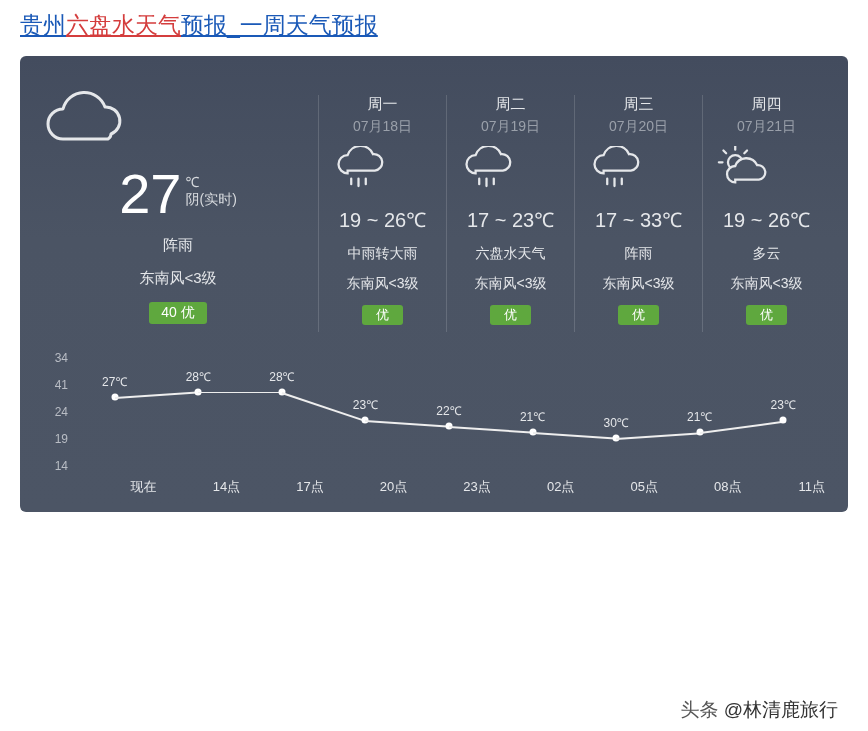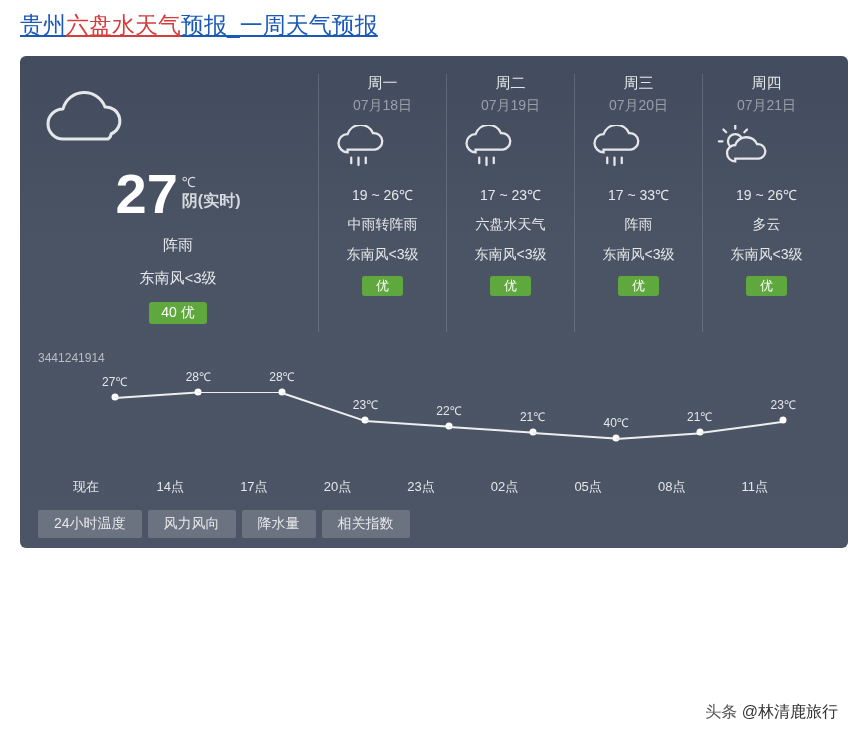"周一" .day-col { margin-top: none -> 21px }
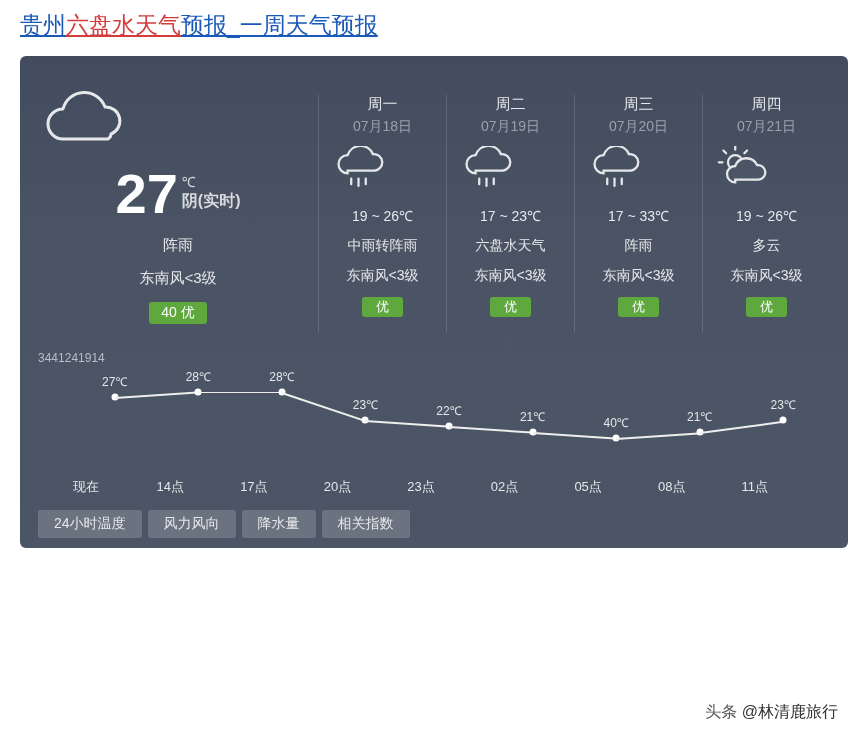"27" .today-temp { font-weight: 700 -> 400 }
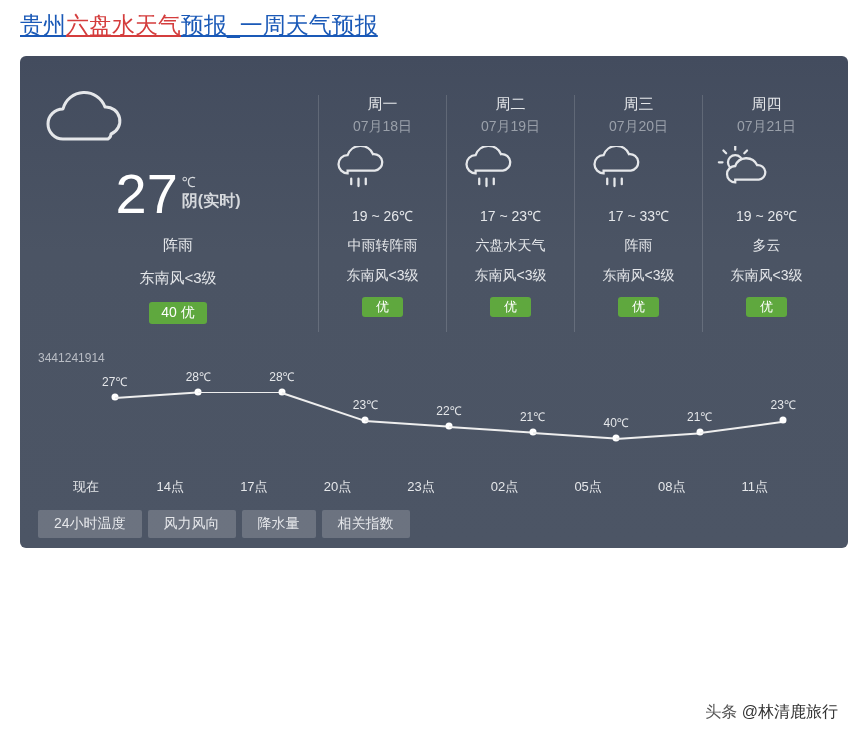"阴(实时)" .today-cond { font-size: 16px -> 14px; font-weight: bold -> none }
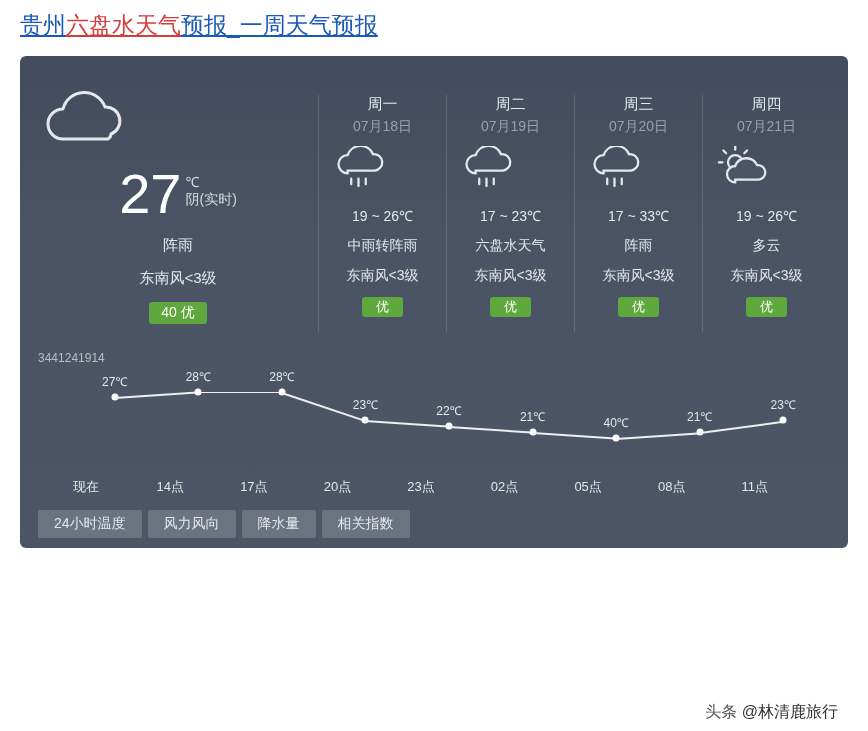"19 ~ 26℃" .day-range { font-size: 14px -> 20px }
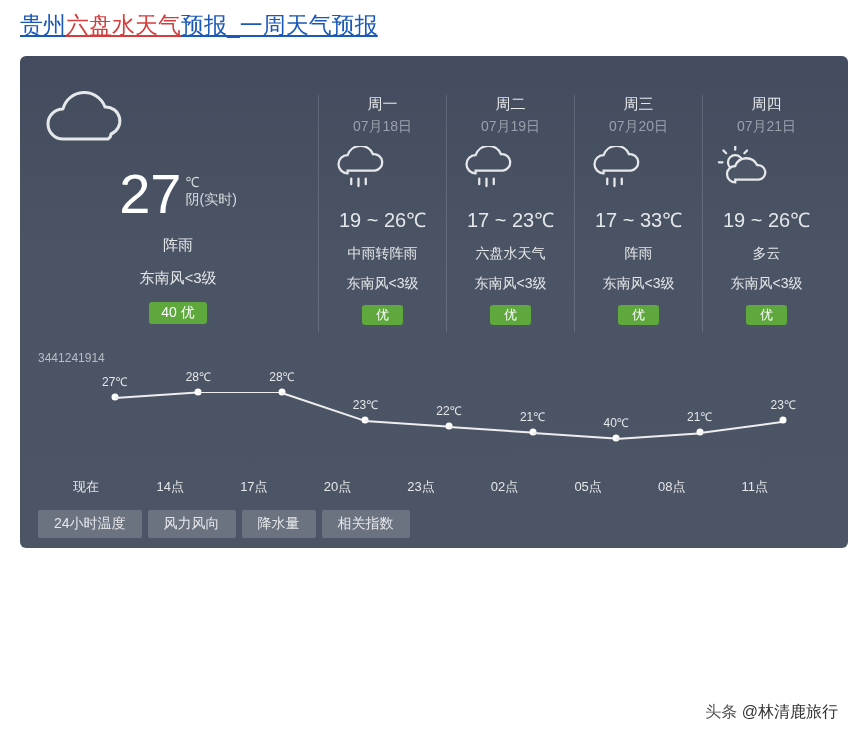"中雨转阵雨" div.day-desc { text: 阵 -> 大 }
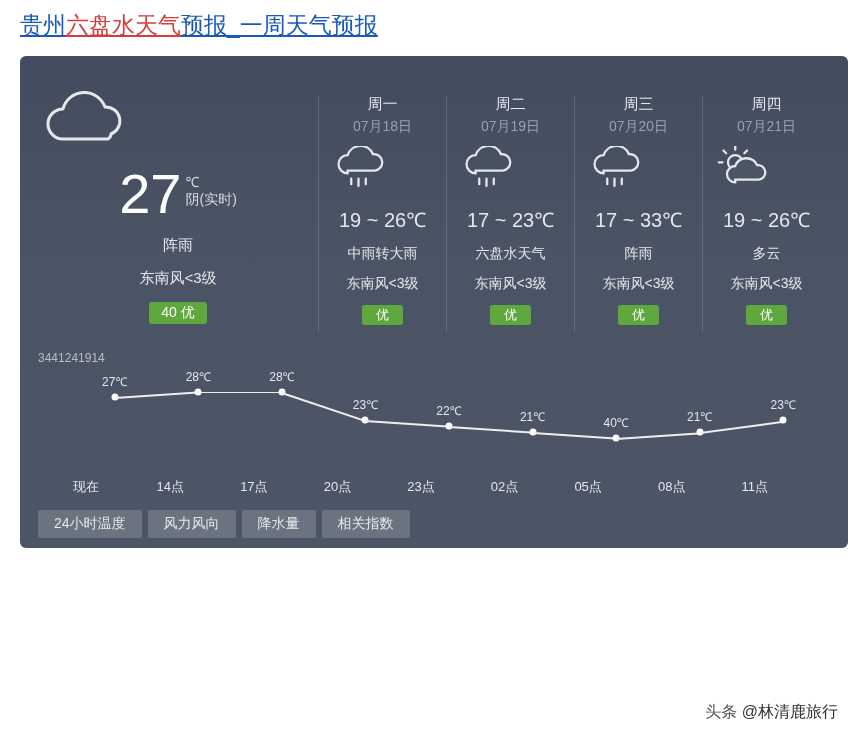"34" .y-axis { flex-direction: row -> column }
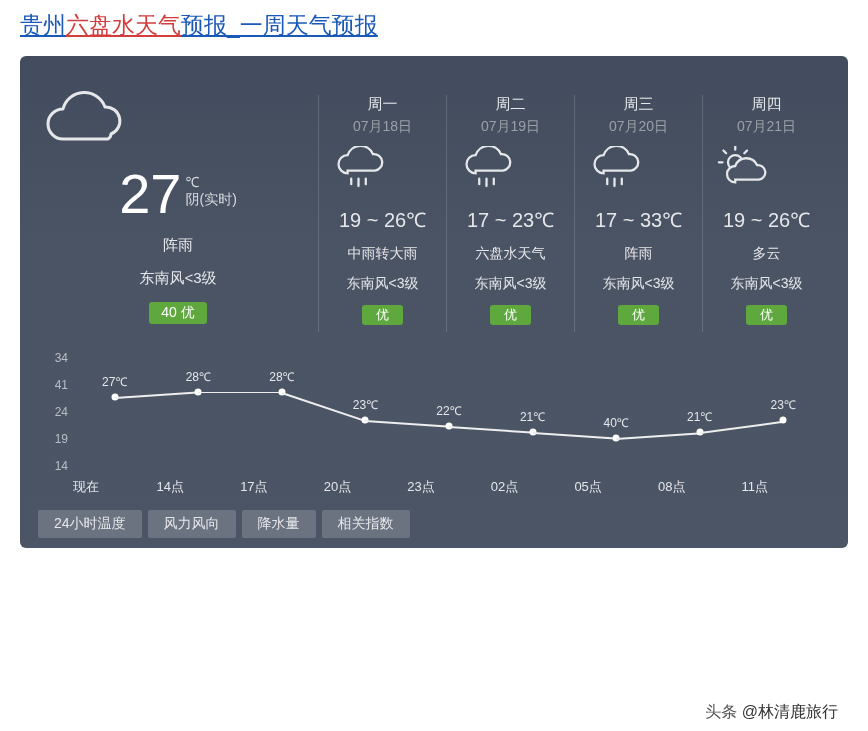"40℃" div.pt-label { text: 40 -> 30 }
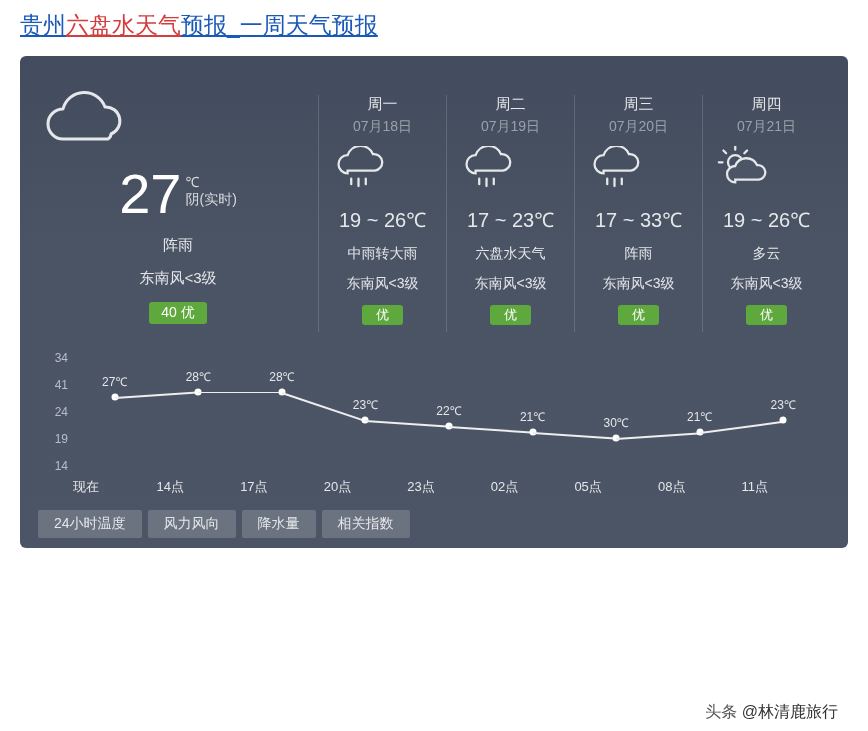"现在" .x-axis span { text-align: left -> right }
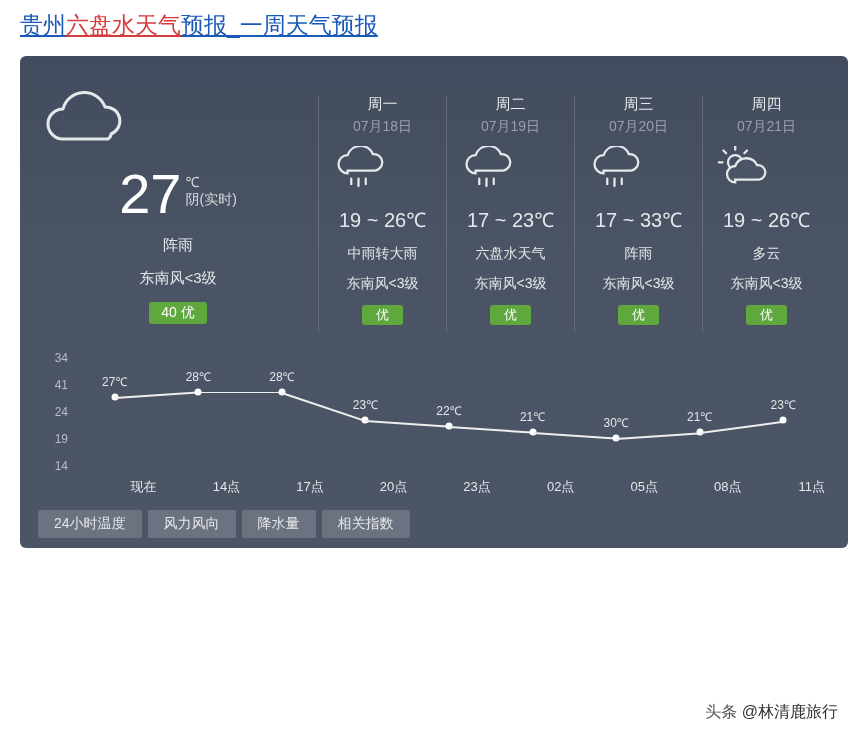"24小时温度" div.tabs { html: <div> <div>24小时温度</div> <div>风力风向</div> <div>降水量</div> <div>相关指数</div> </div> -> none }
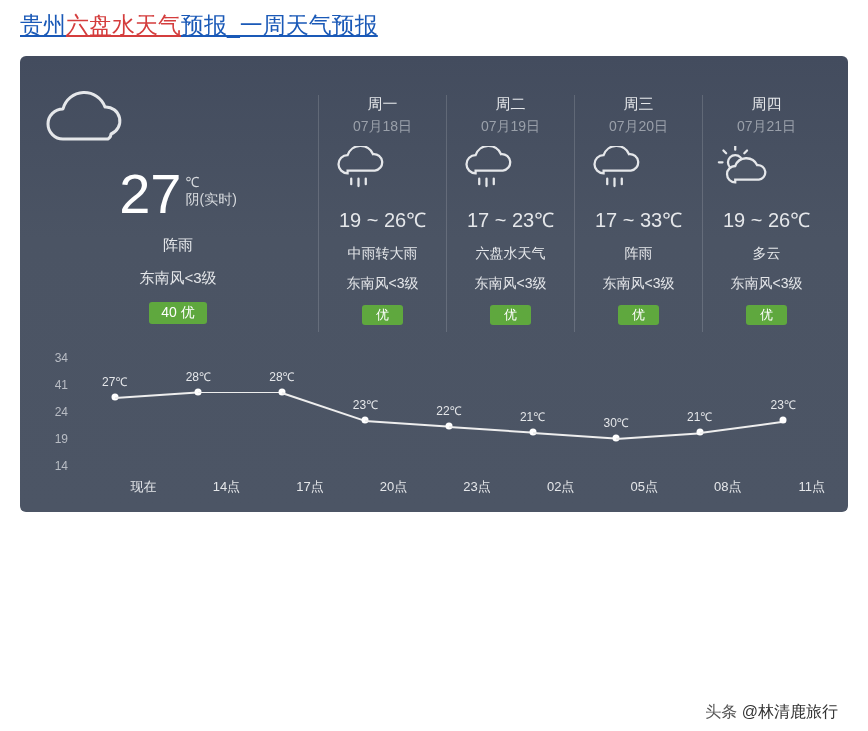"头条 @林清鹿旅行" .watermark { font-size: 16px -> 19px }
